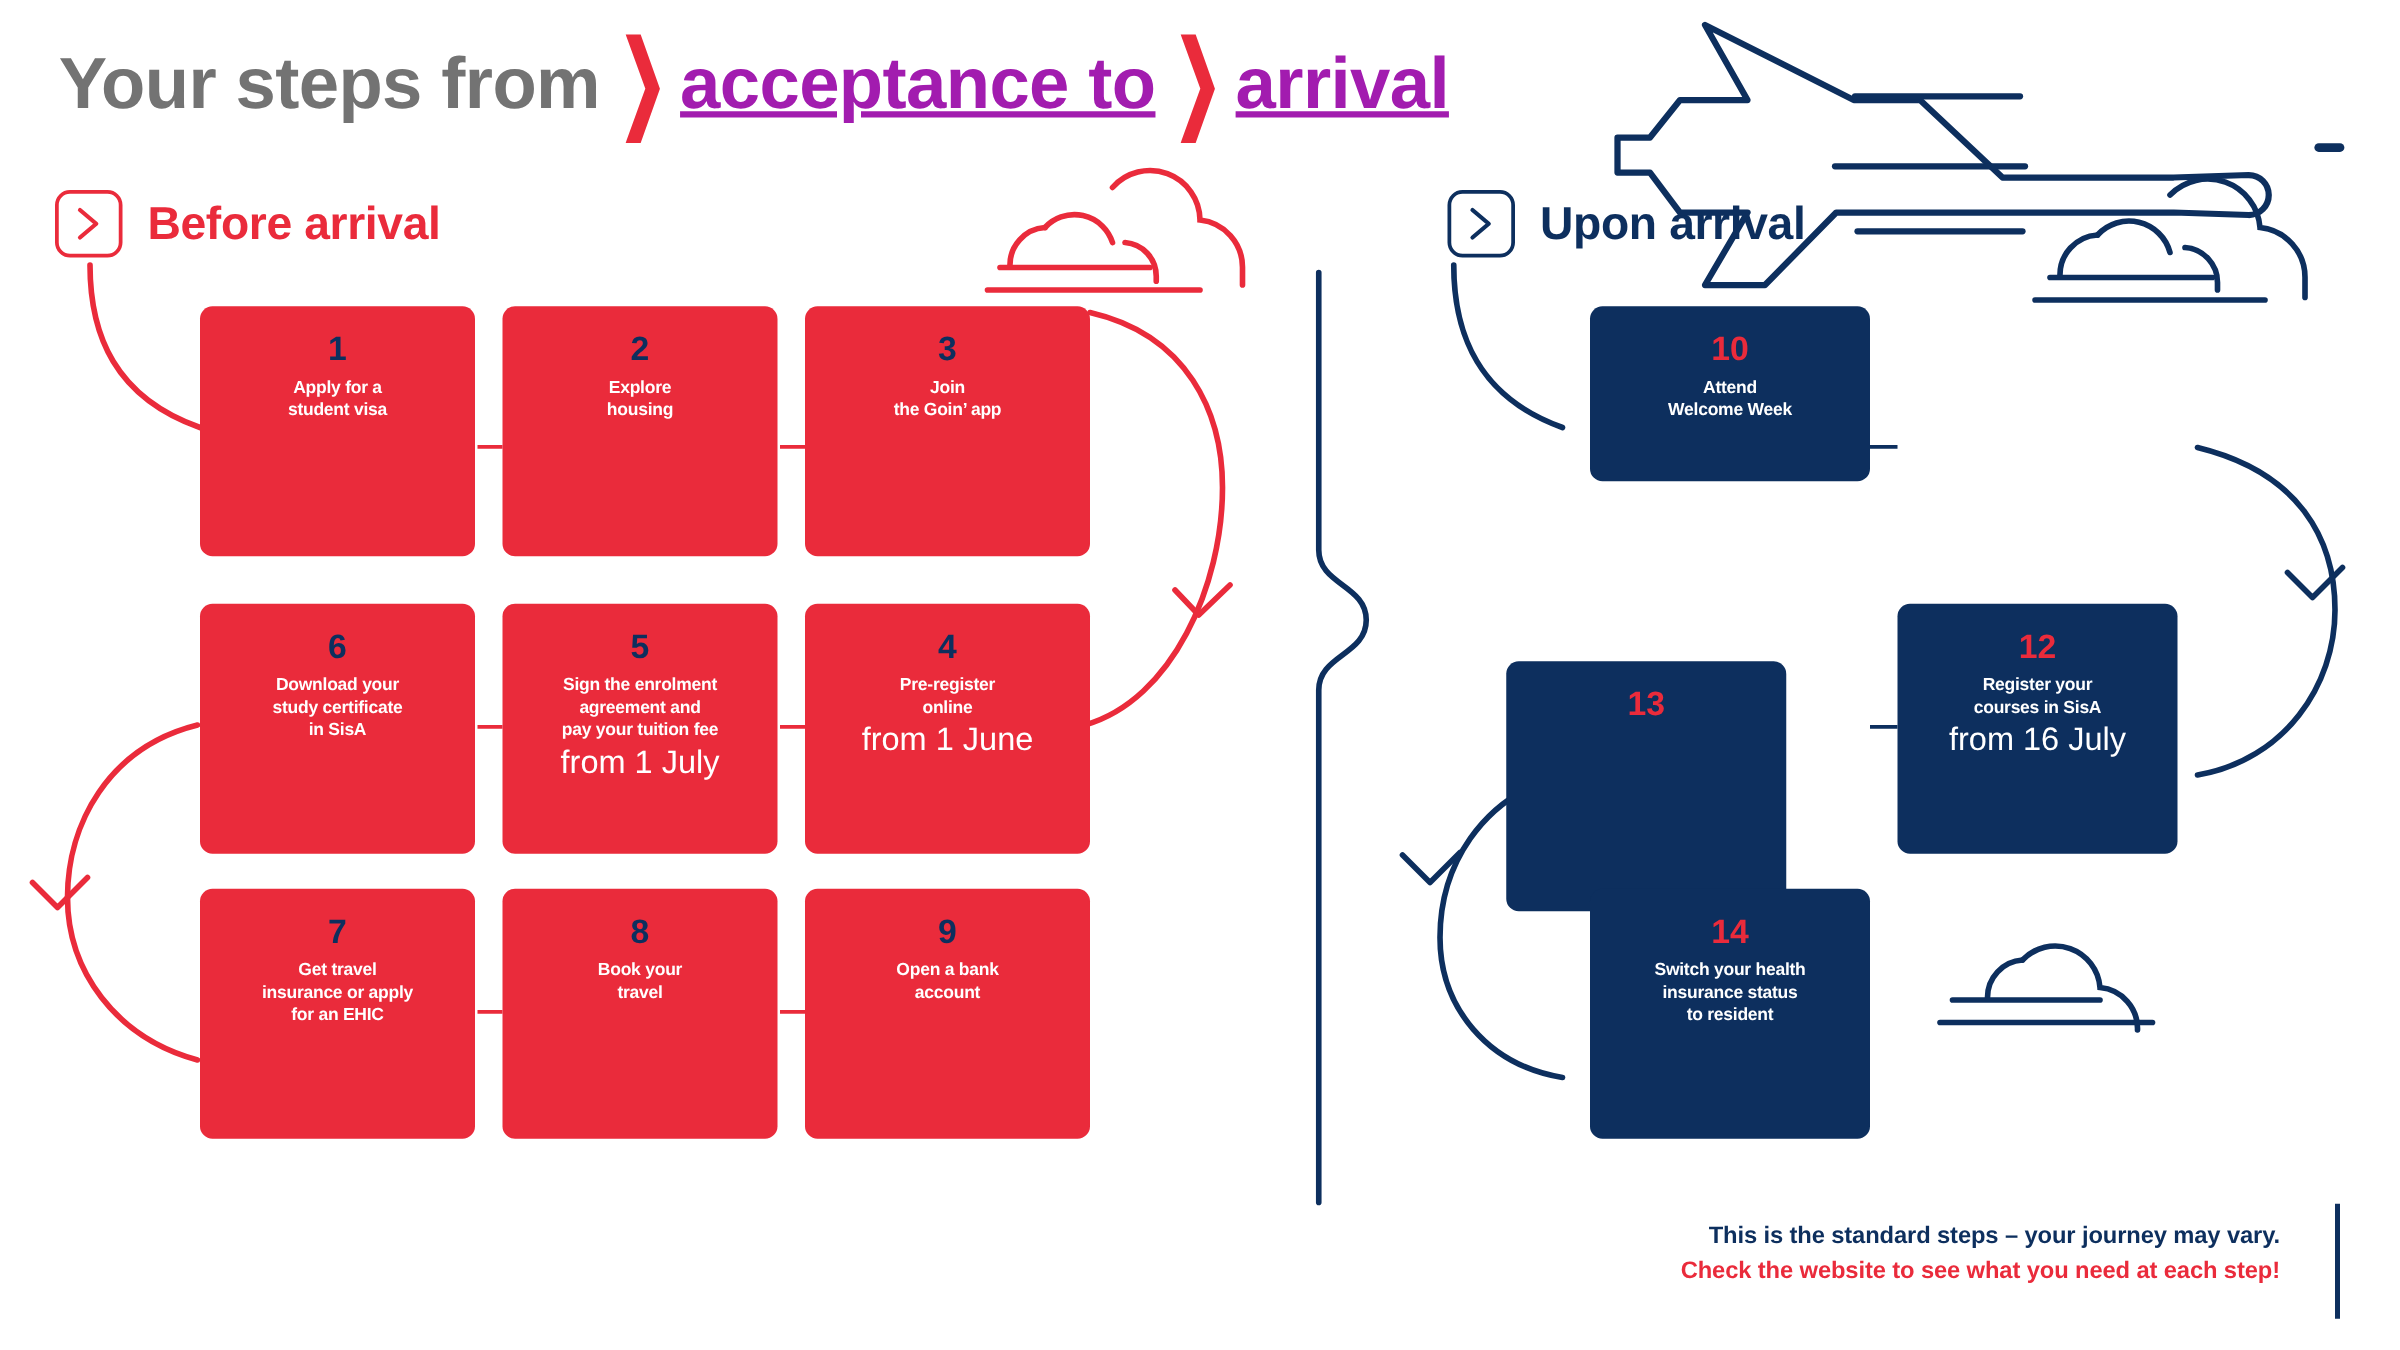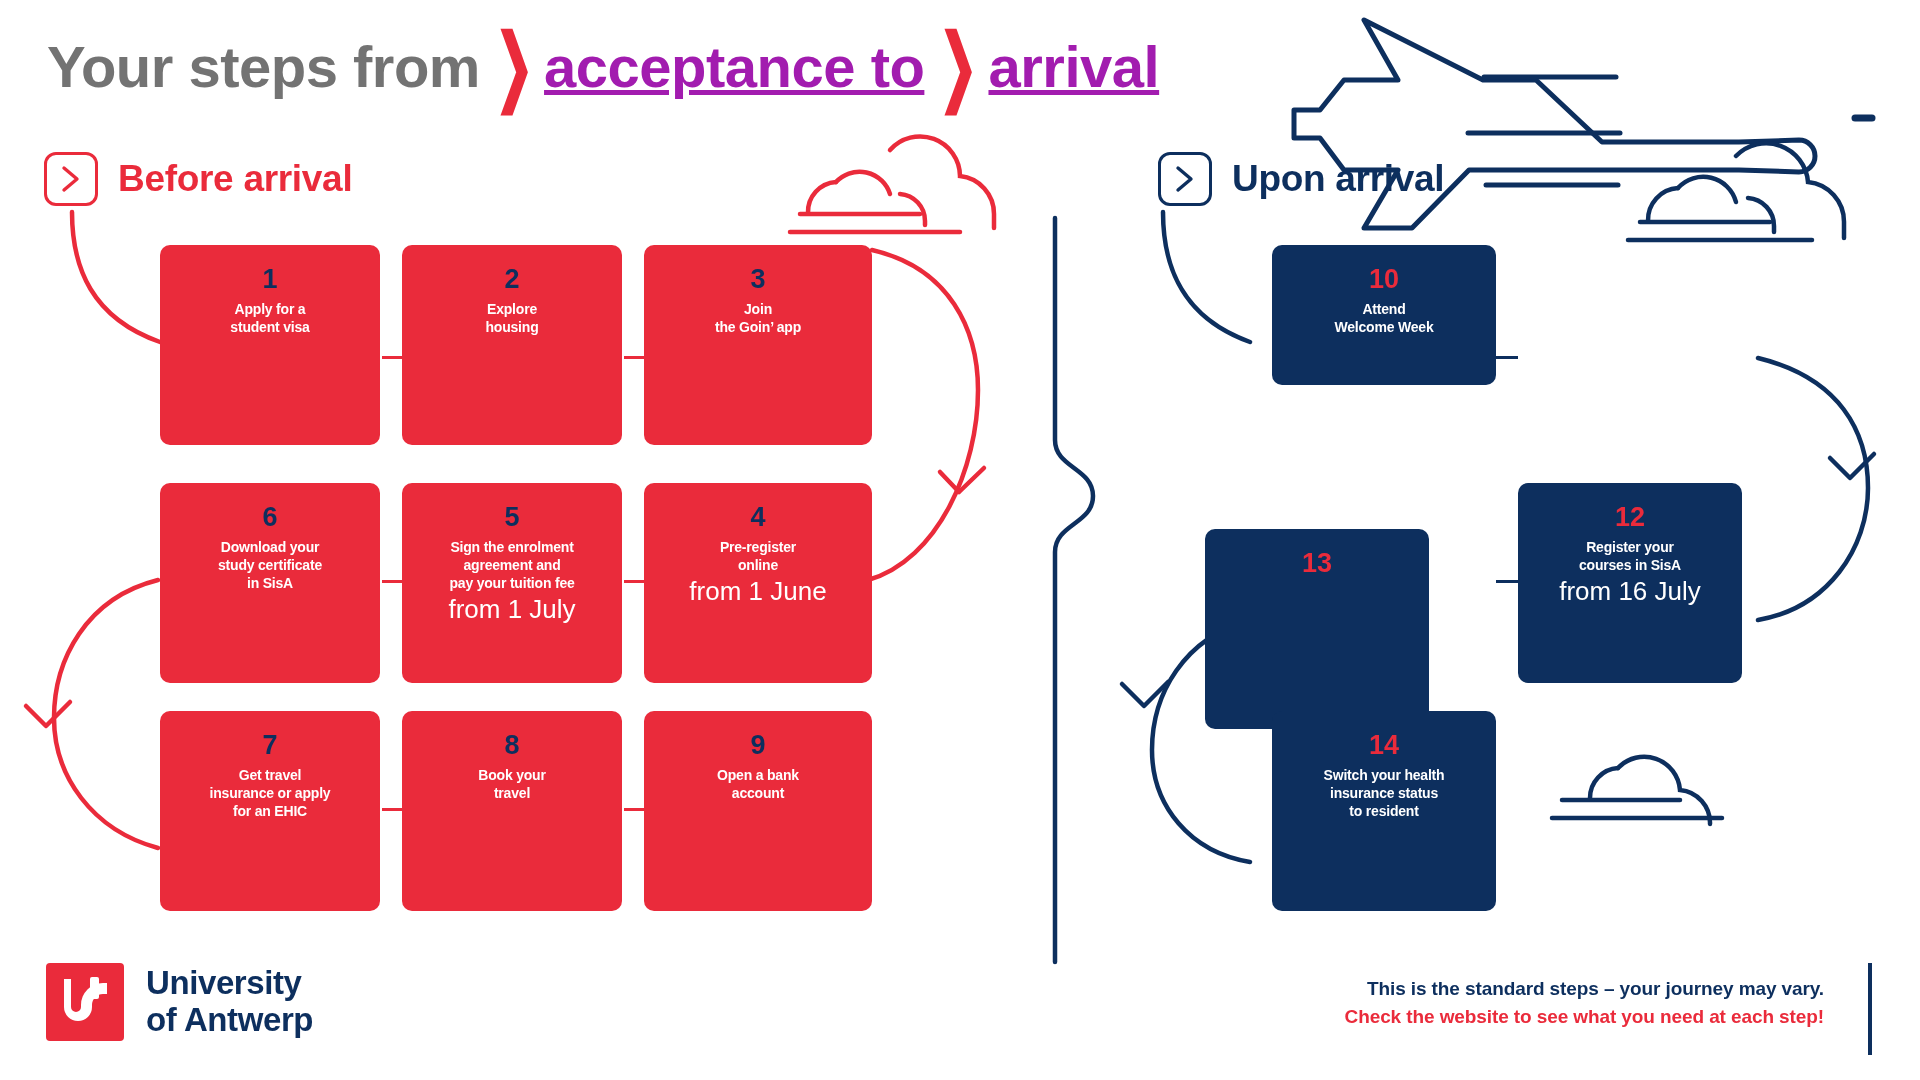"University" div { html: <div> <div> <svg> <path></path> <rect></rect> </svg> </div> <div> <div>University</div> <div>of Antwerp</div> </div> </div> -> none }
